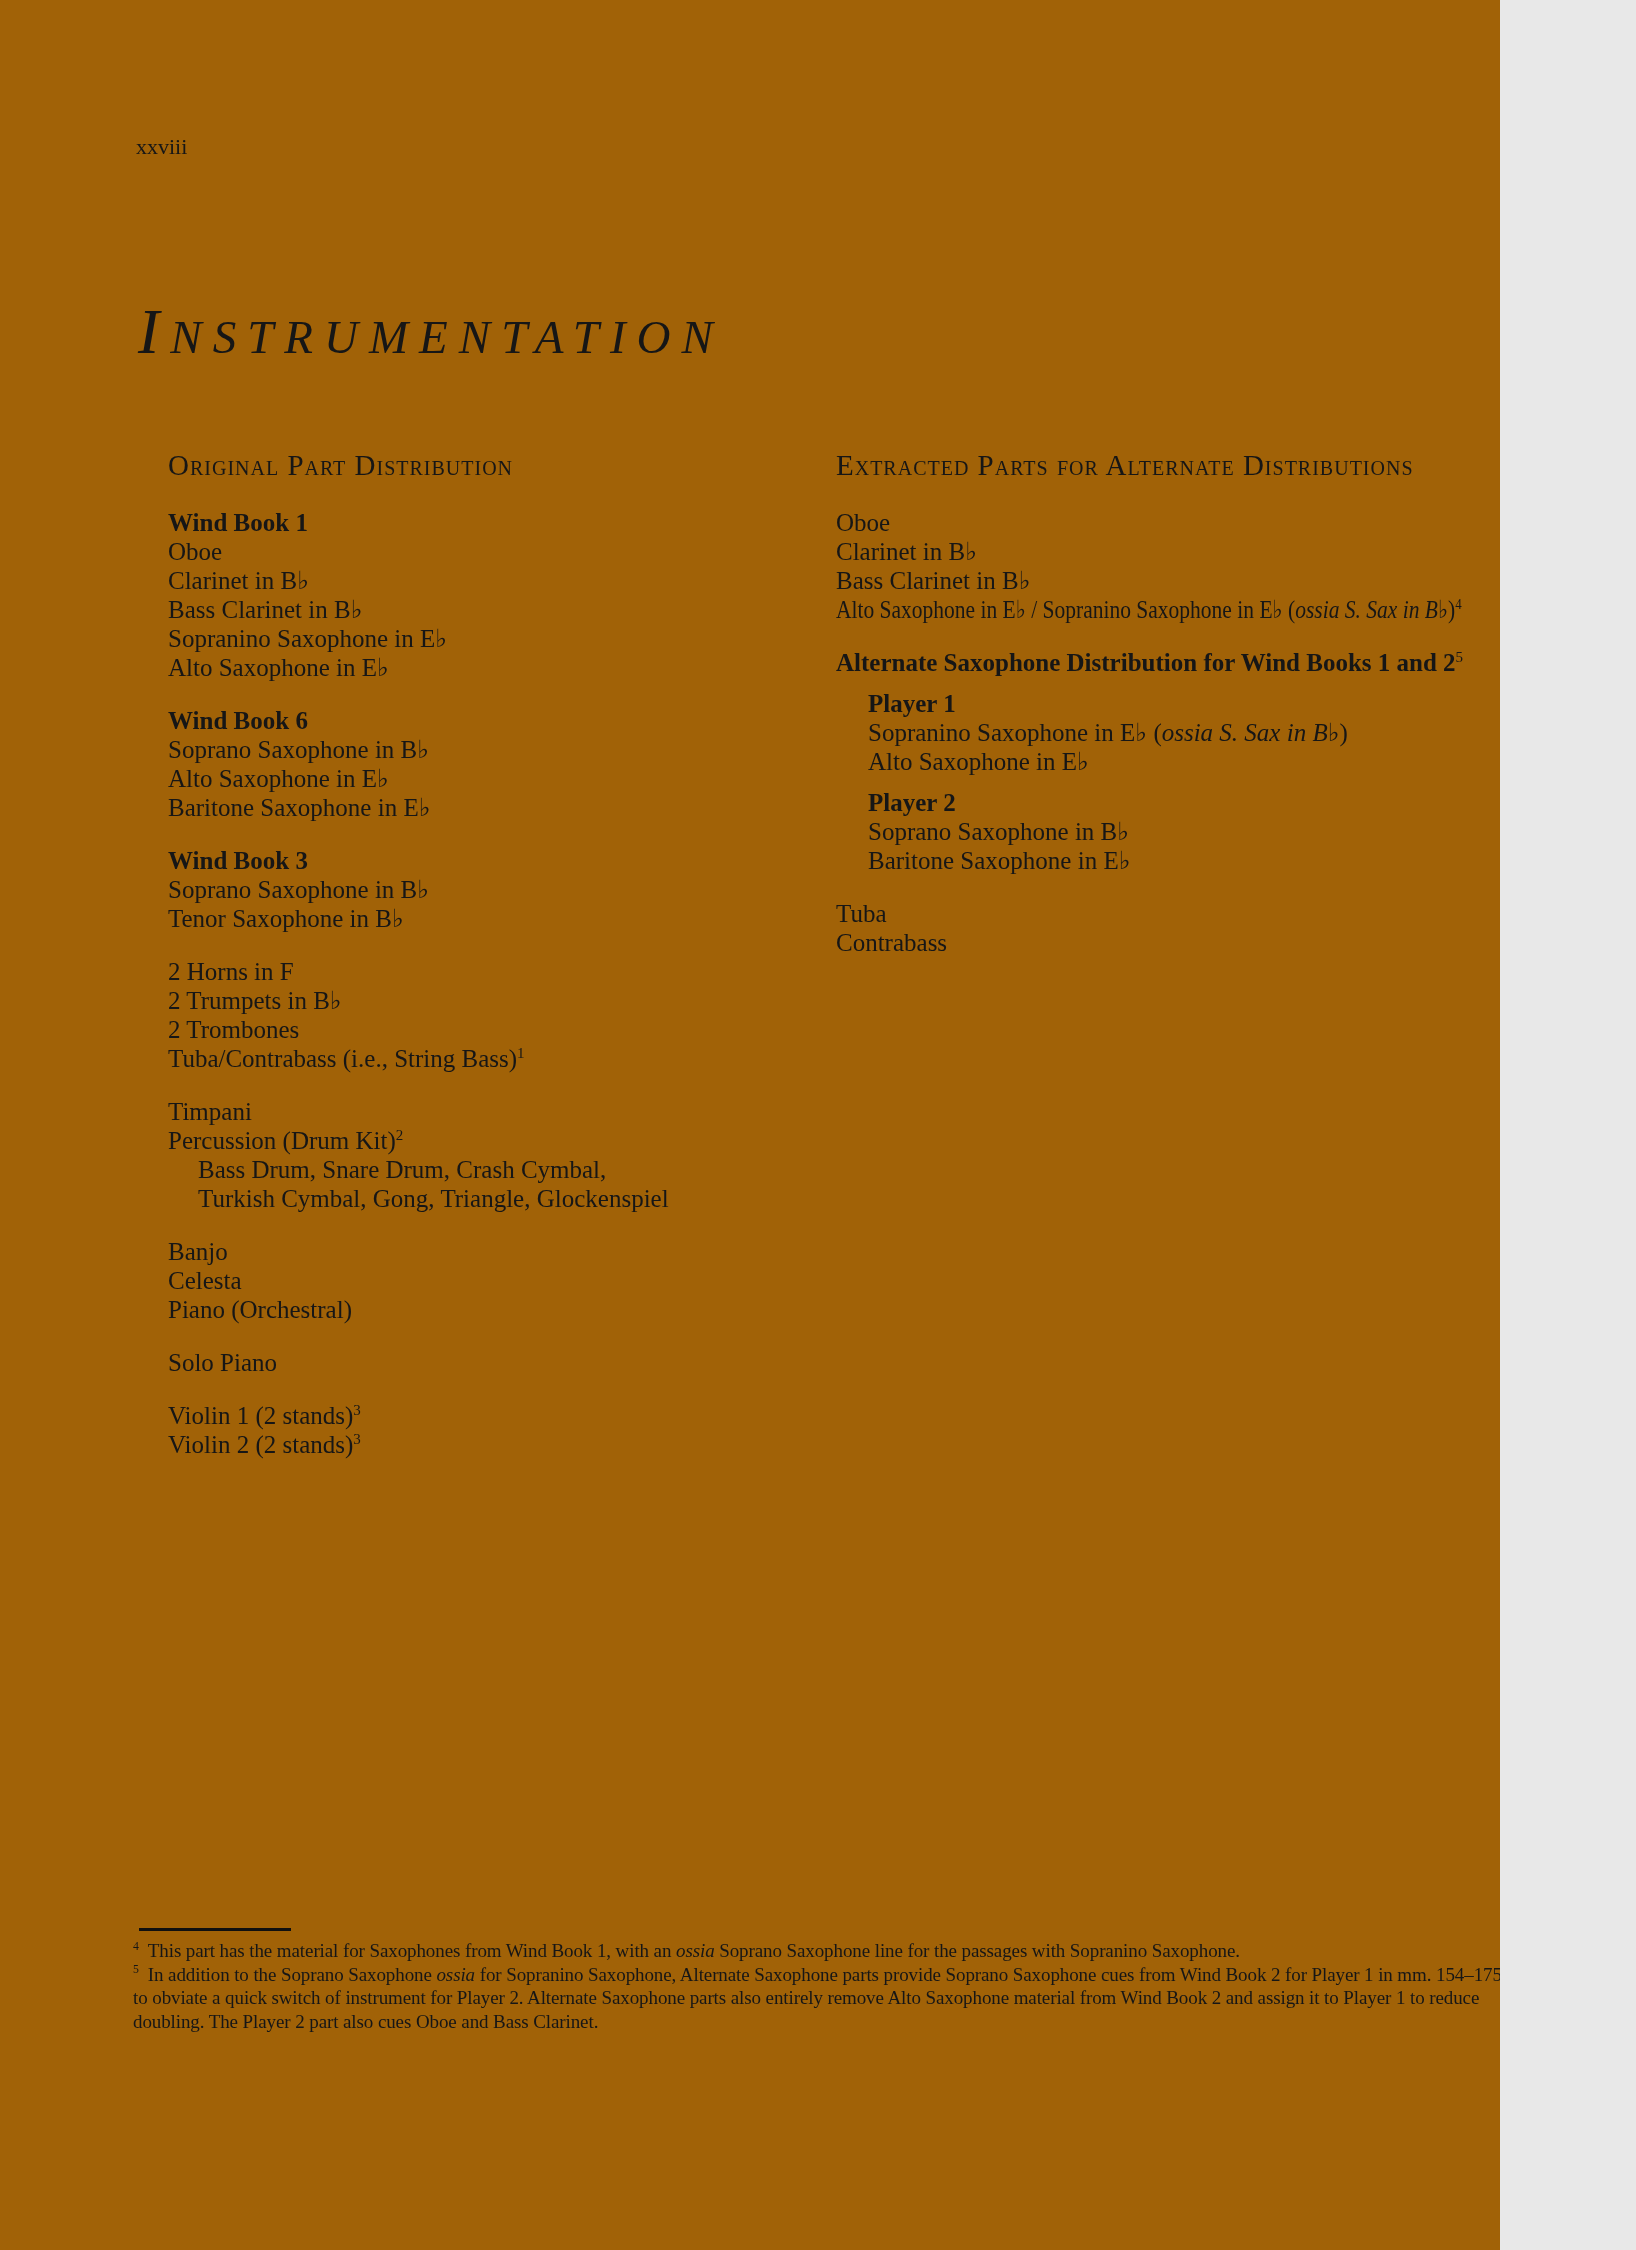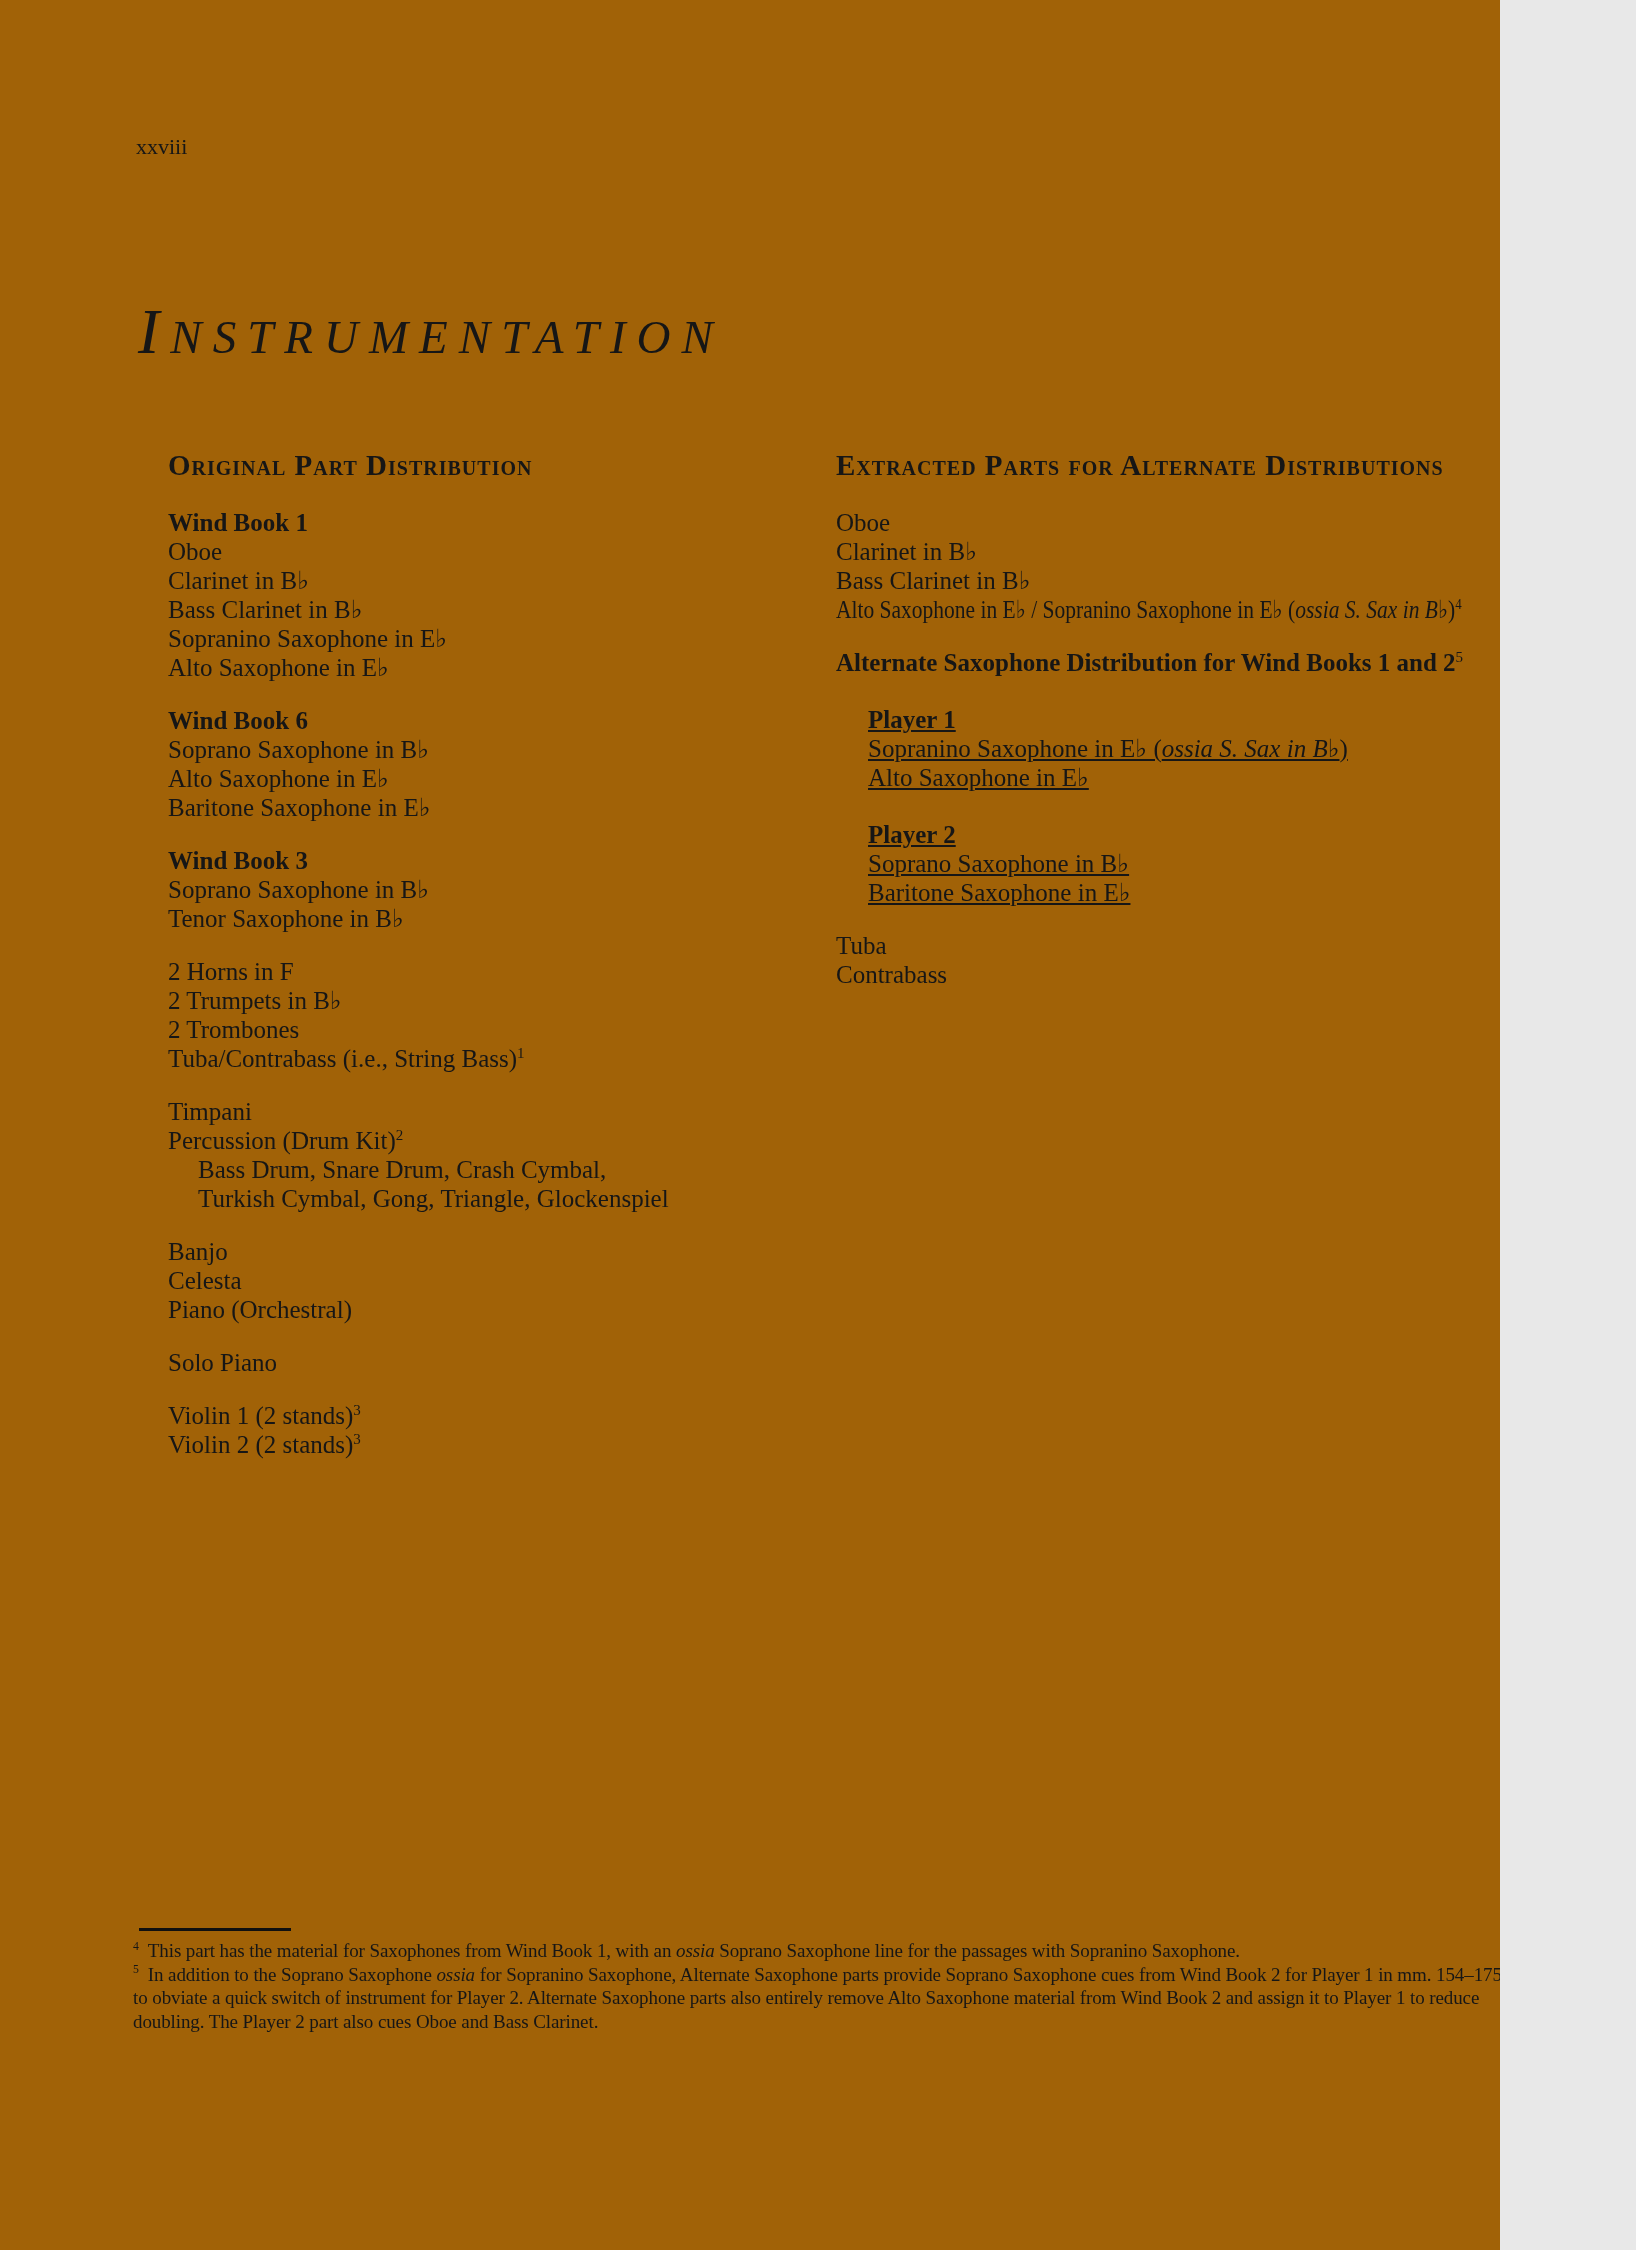"Original Part Distribution" .col-heading { font-weight: bold -> normal }
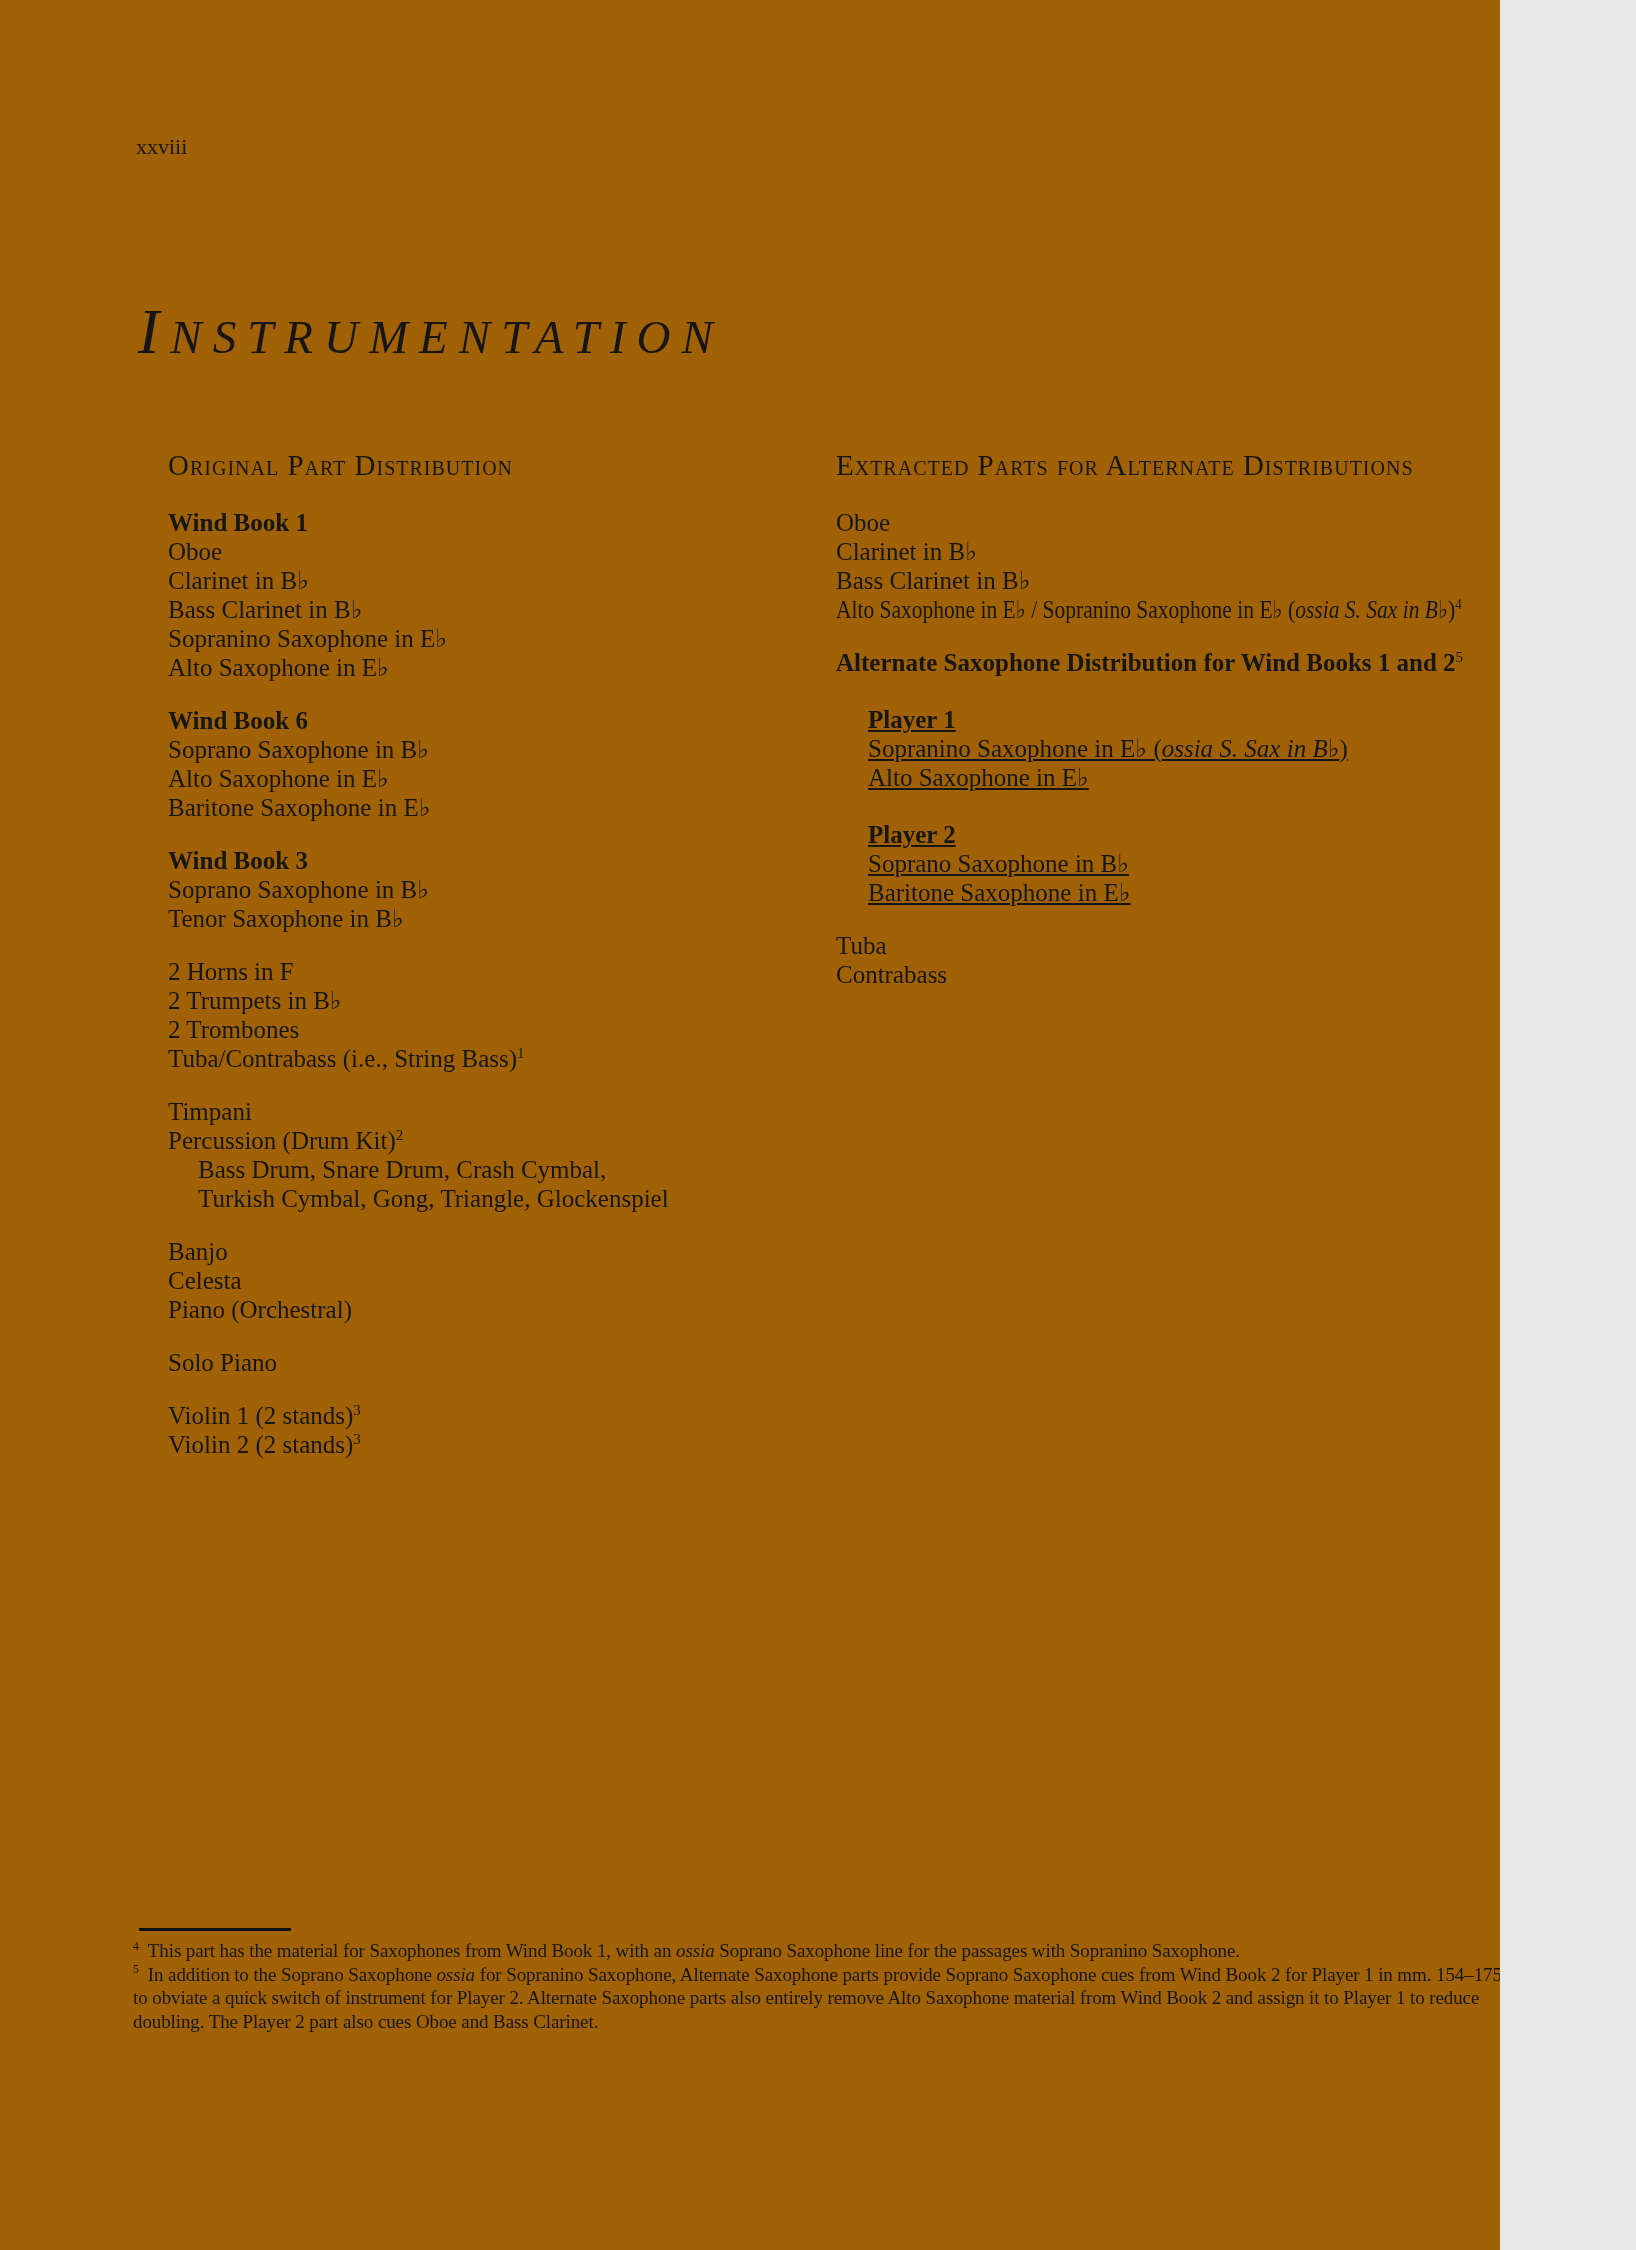"Player 1" .player-block { margin-top: 28px -> 12px; text-decoration: underline -> none }
